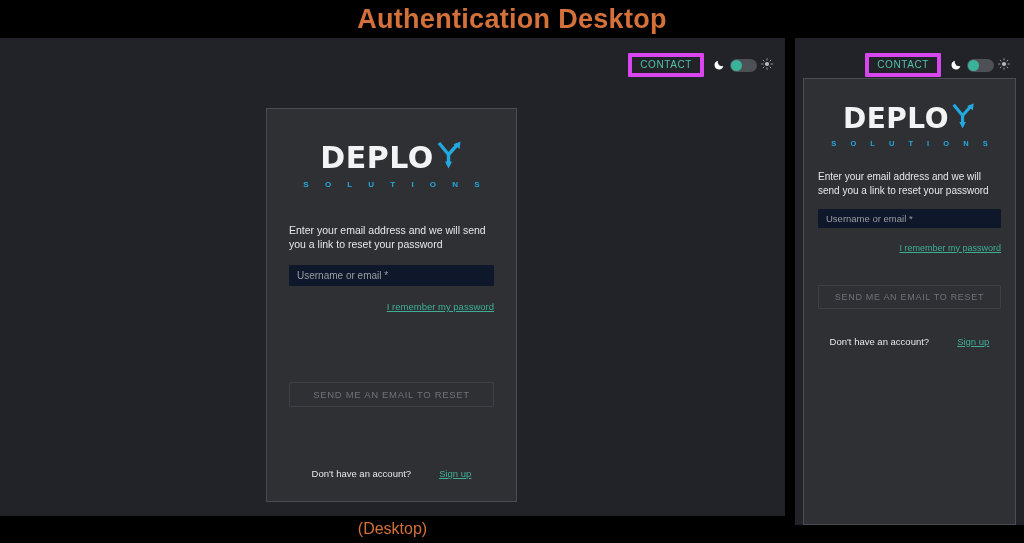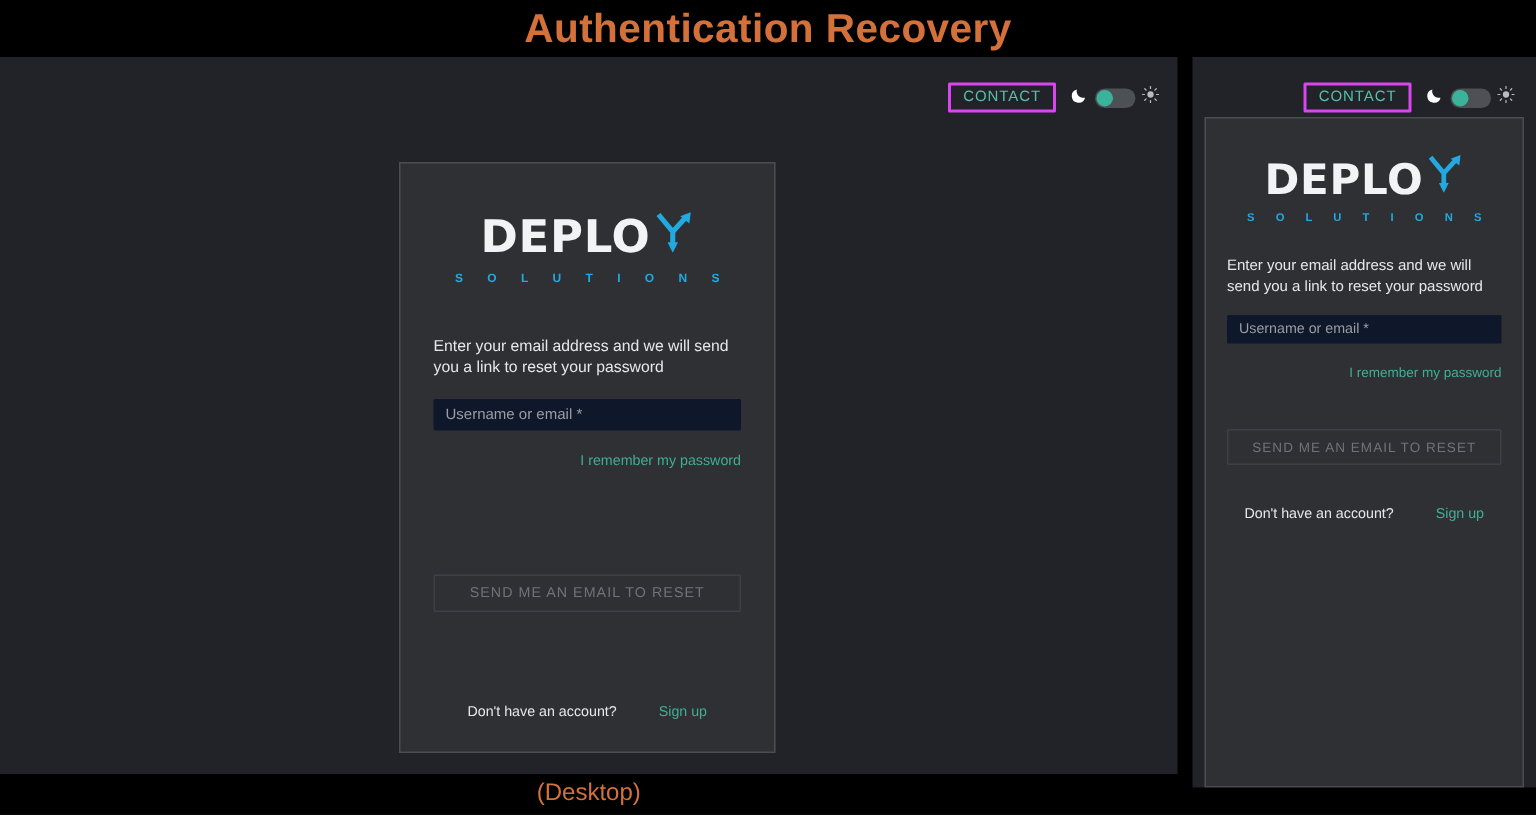"Authentication Recovery" div.page-title { text: Recovery -> Desktop }
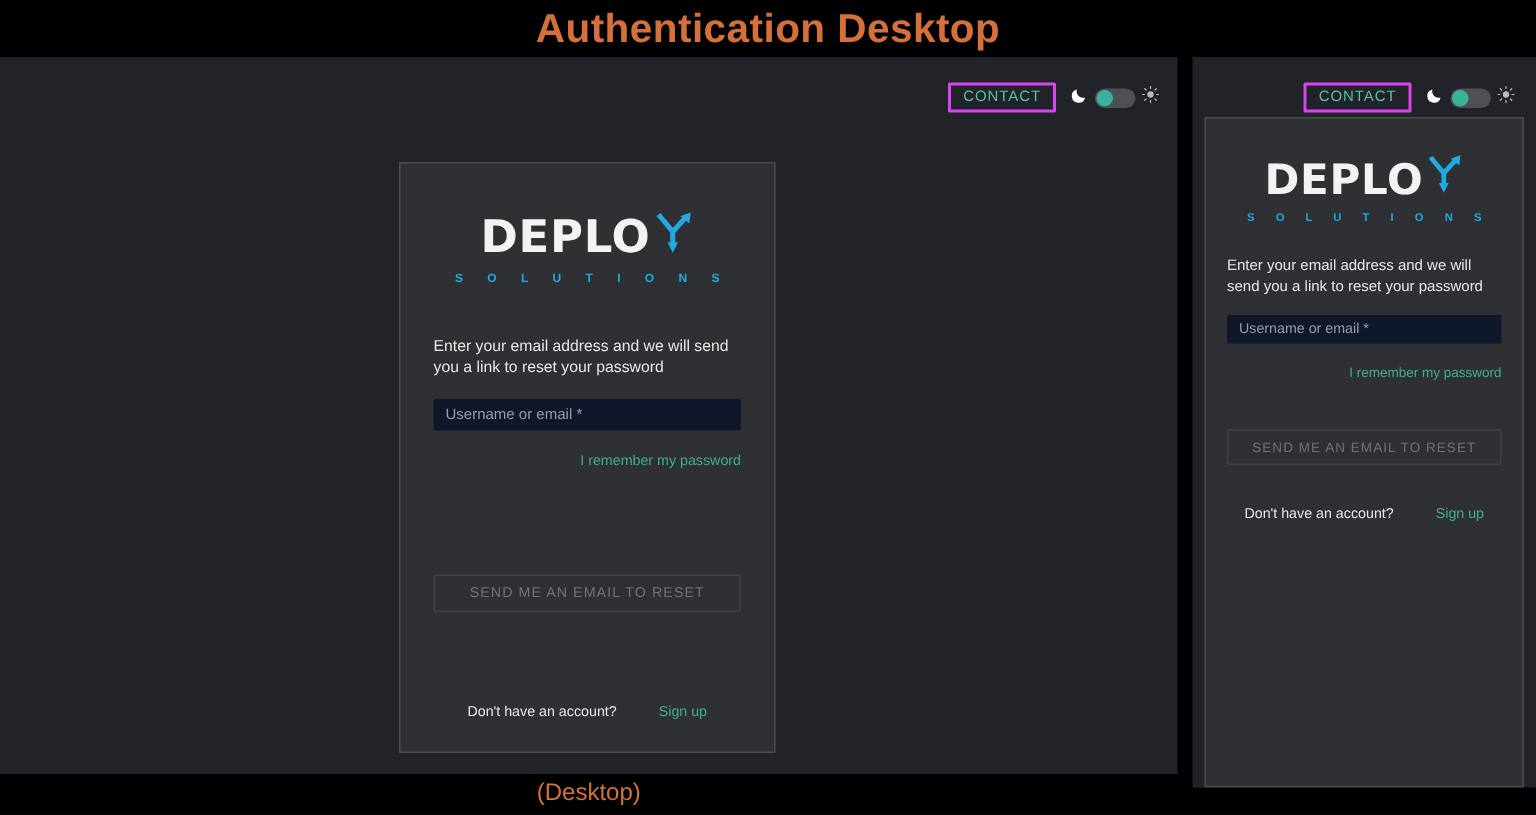"CONTACT" .contact-btn { border: 2px solid #d946ef -> 4px solid #d946ef }
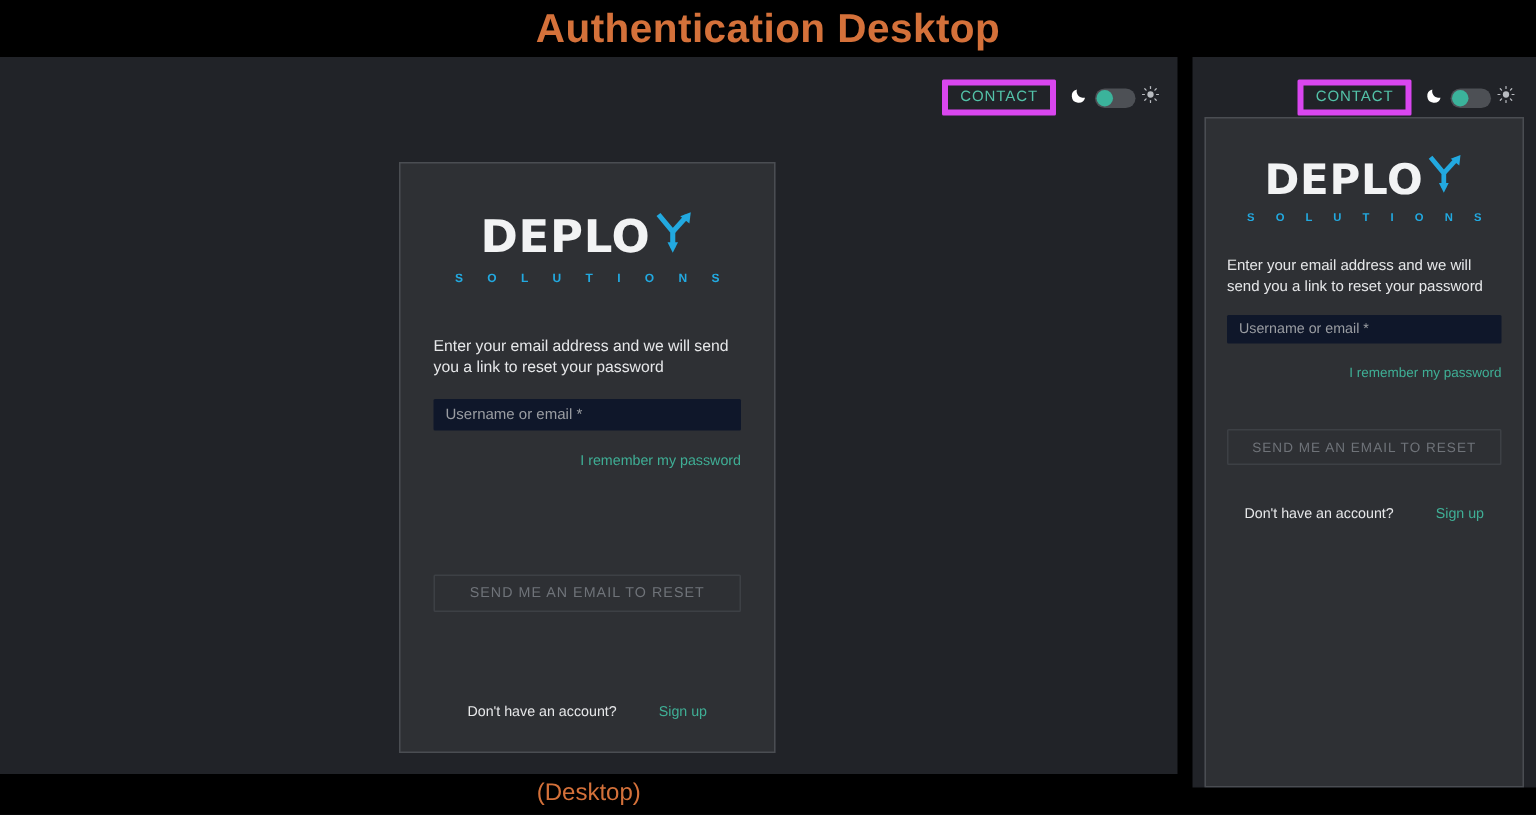"I remember my password" .link { text-decoration: none -> underline }
